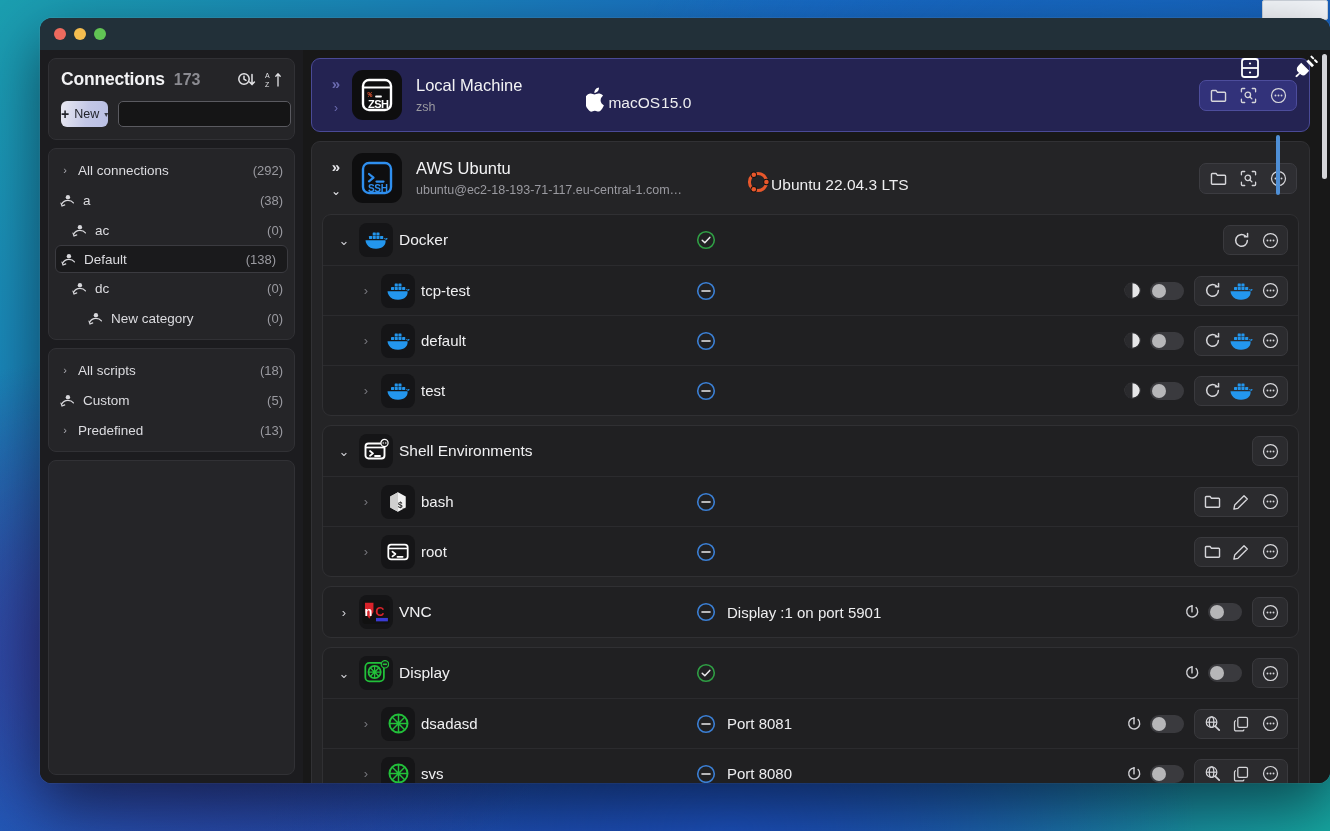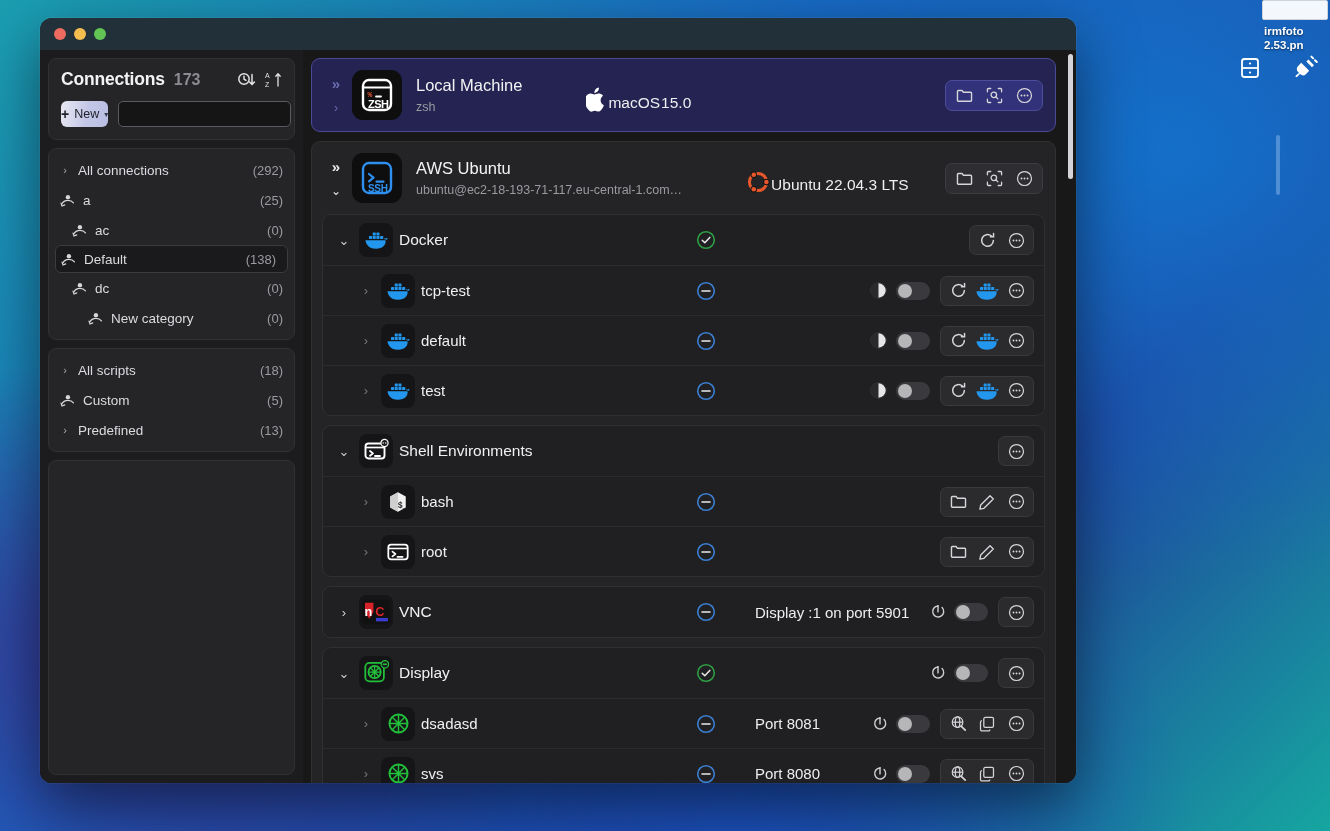"Connections" .window { width: 1036px -> 1290px }
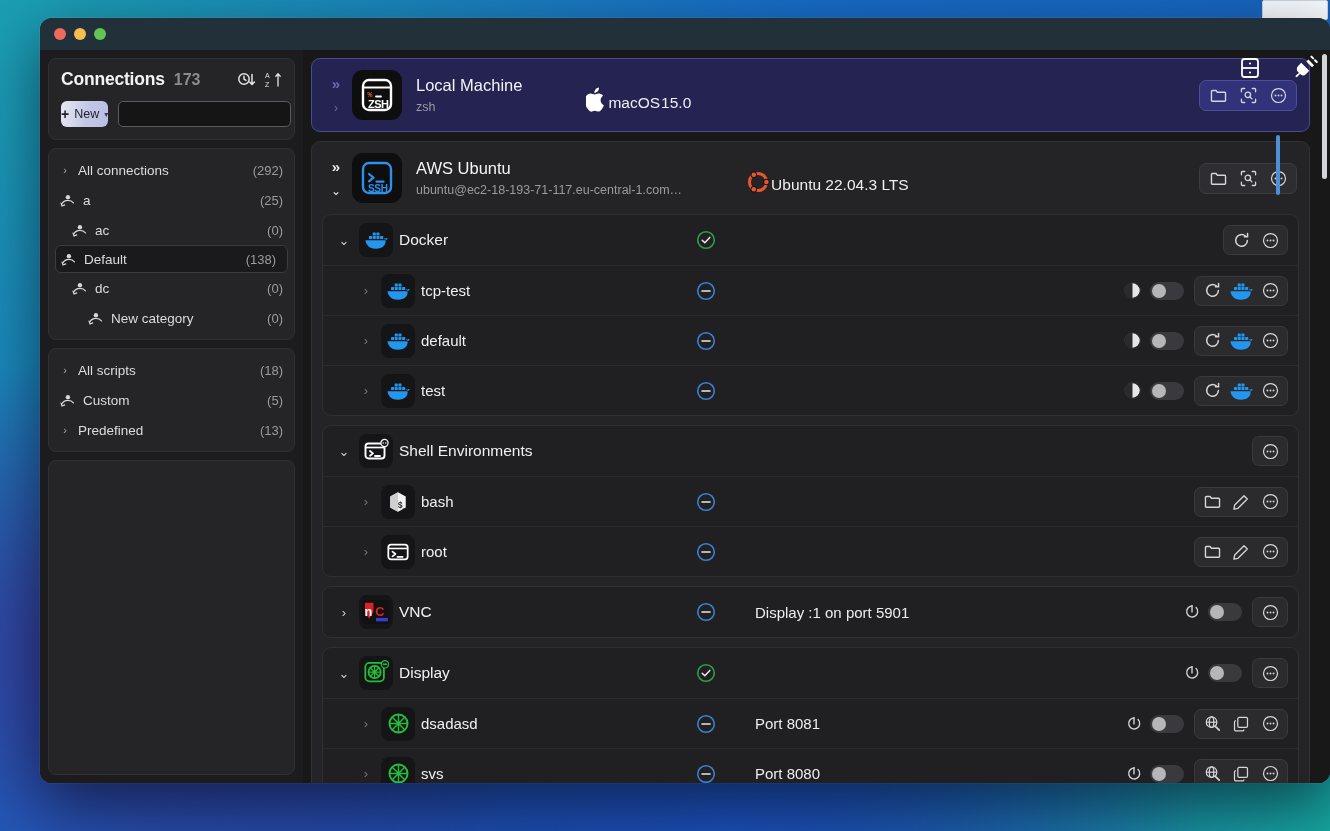"(25)" span.cnt { text: 25 -> 38 }
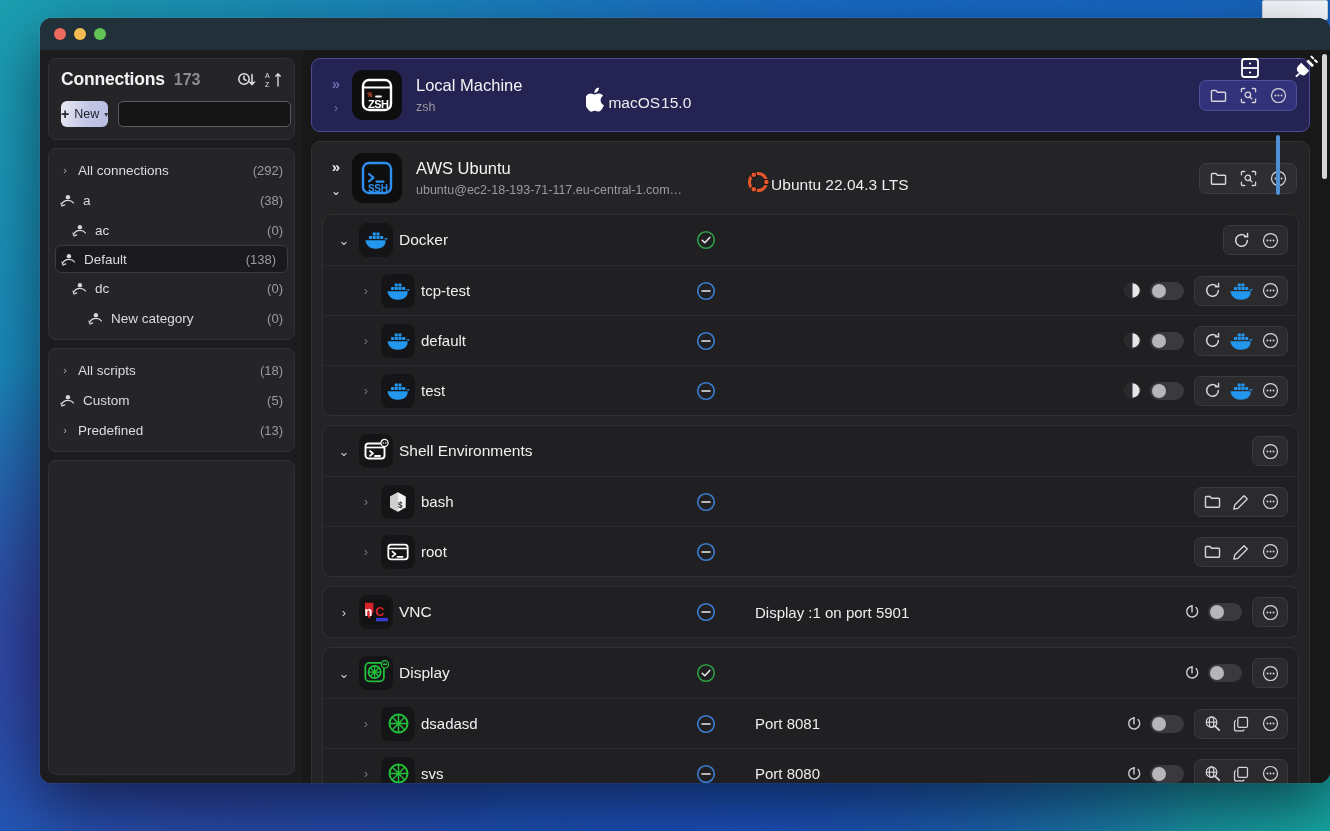"Display :1 on port 5901" .stat-txt { margin-left: 28px -> none }
